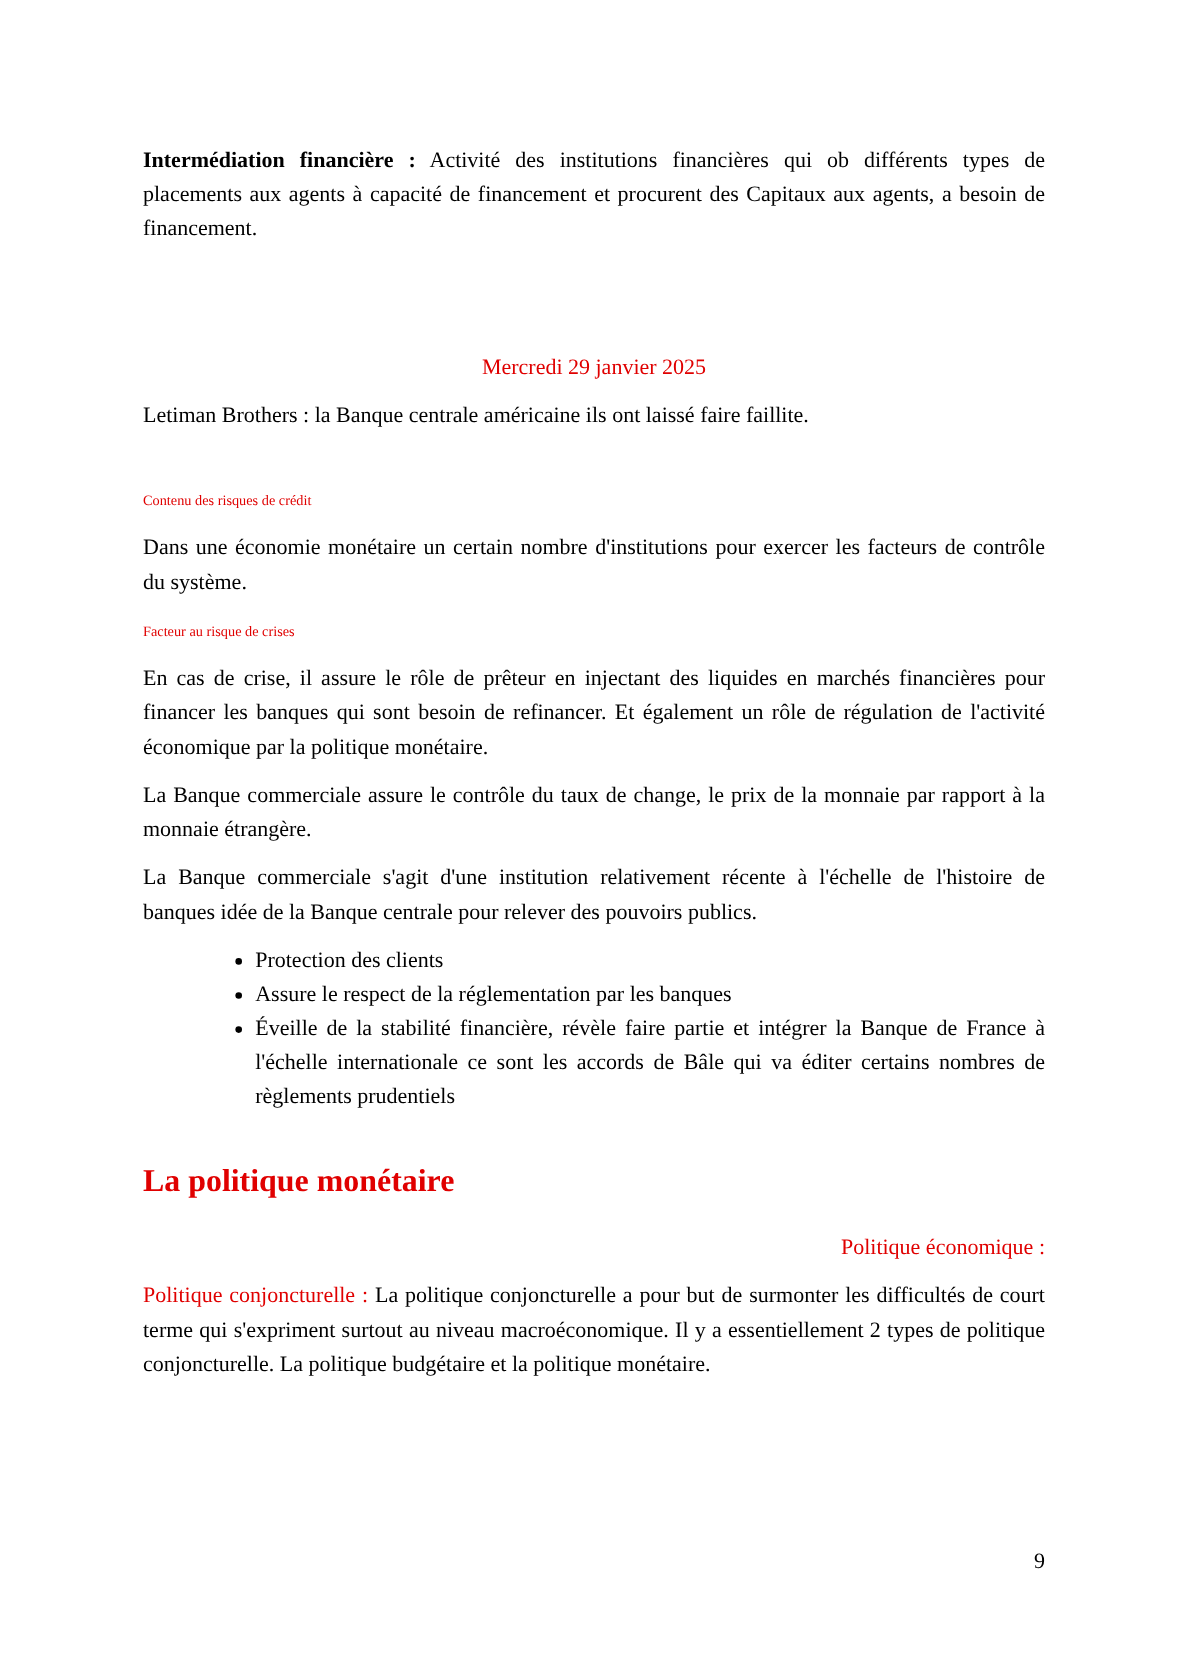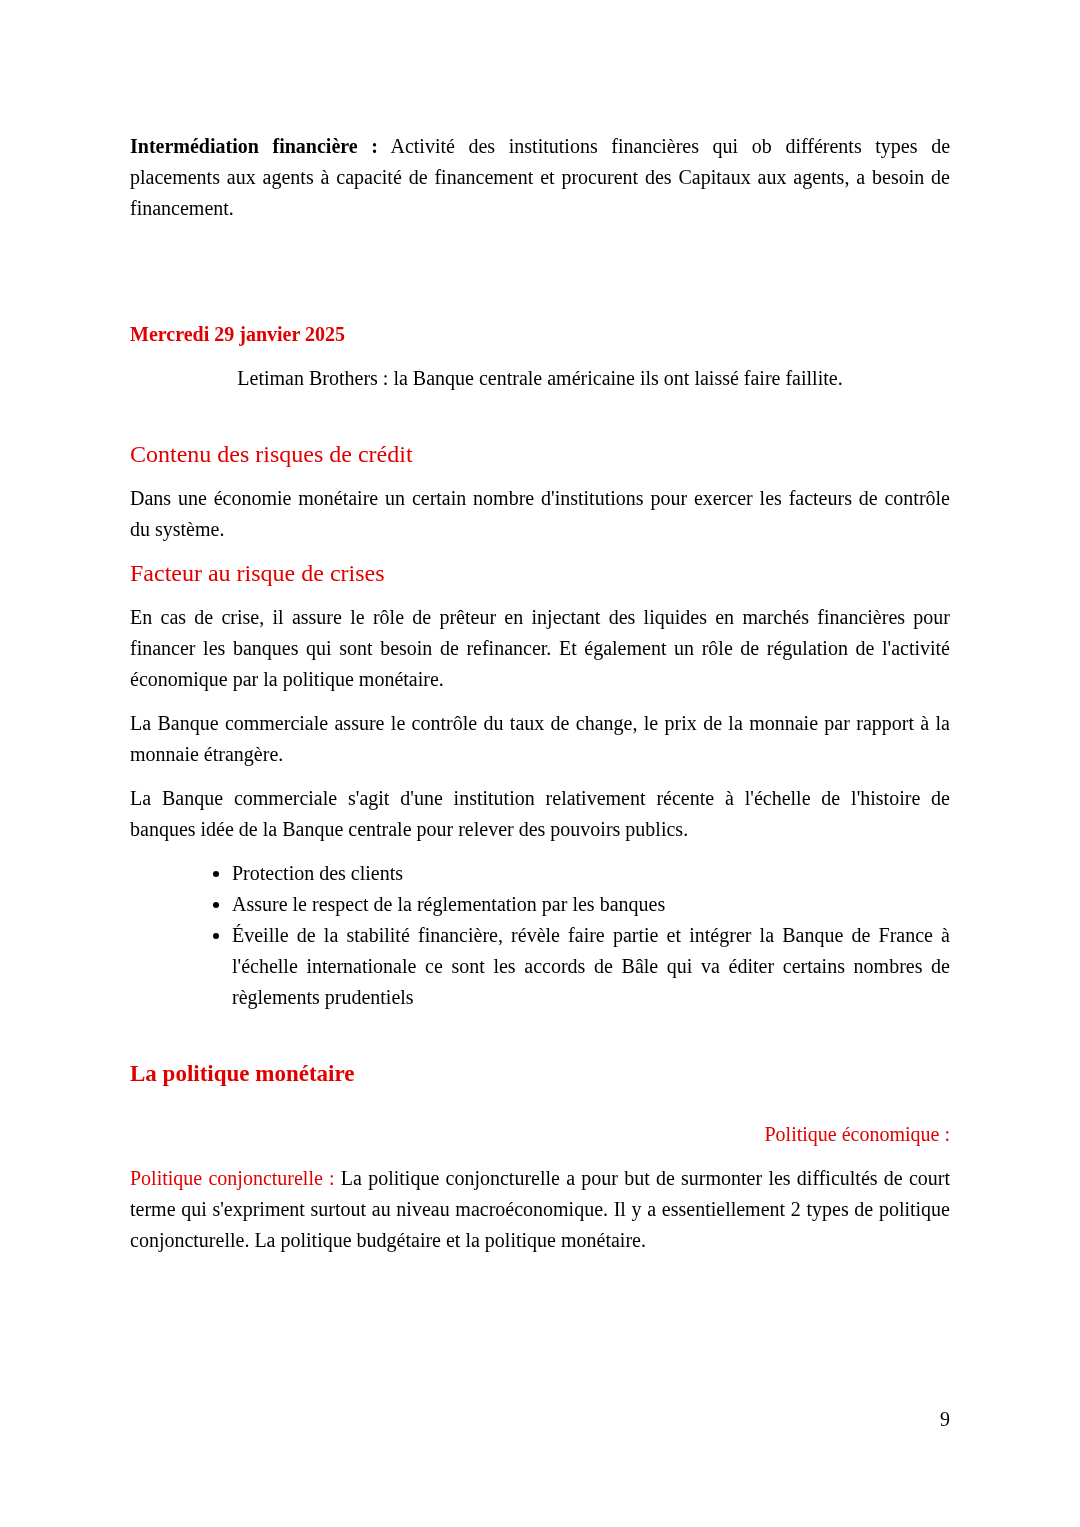"Mercredi 29 janvier 2025" .date-line { font-weight: bold -> normal; text-align: left -> center }
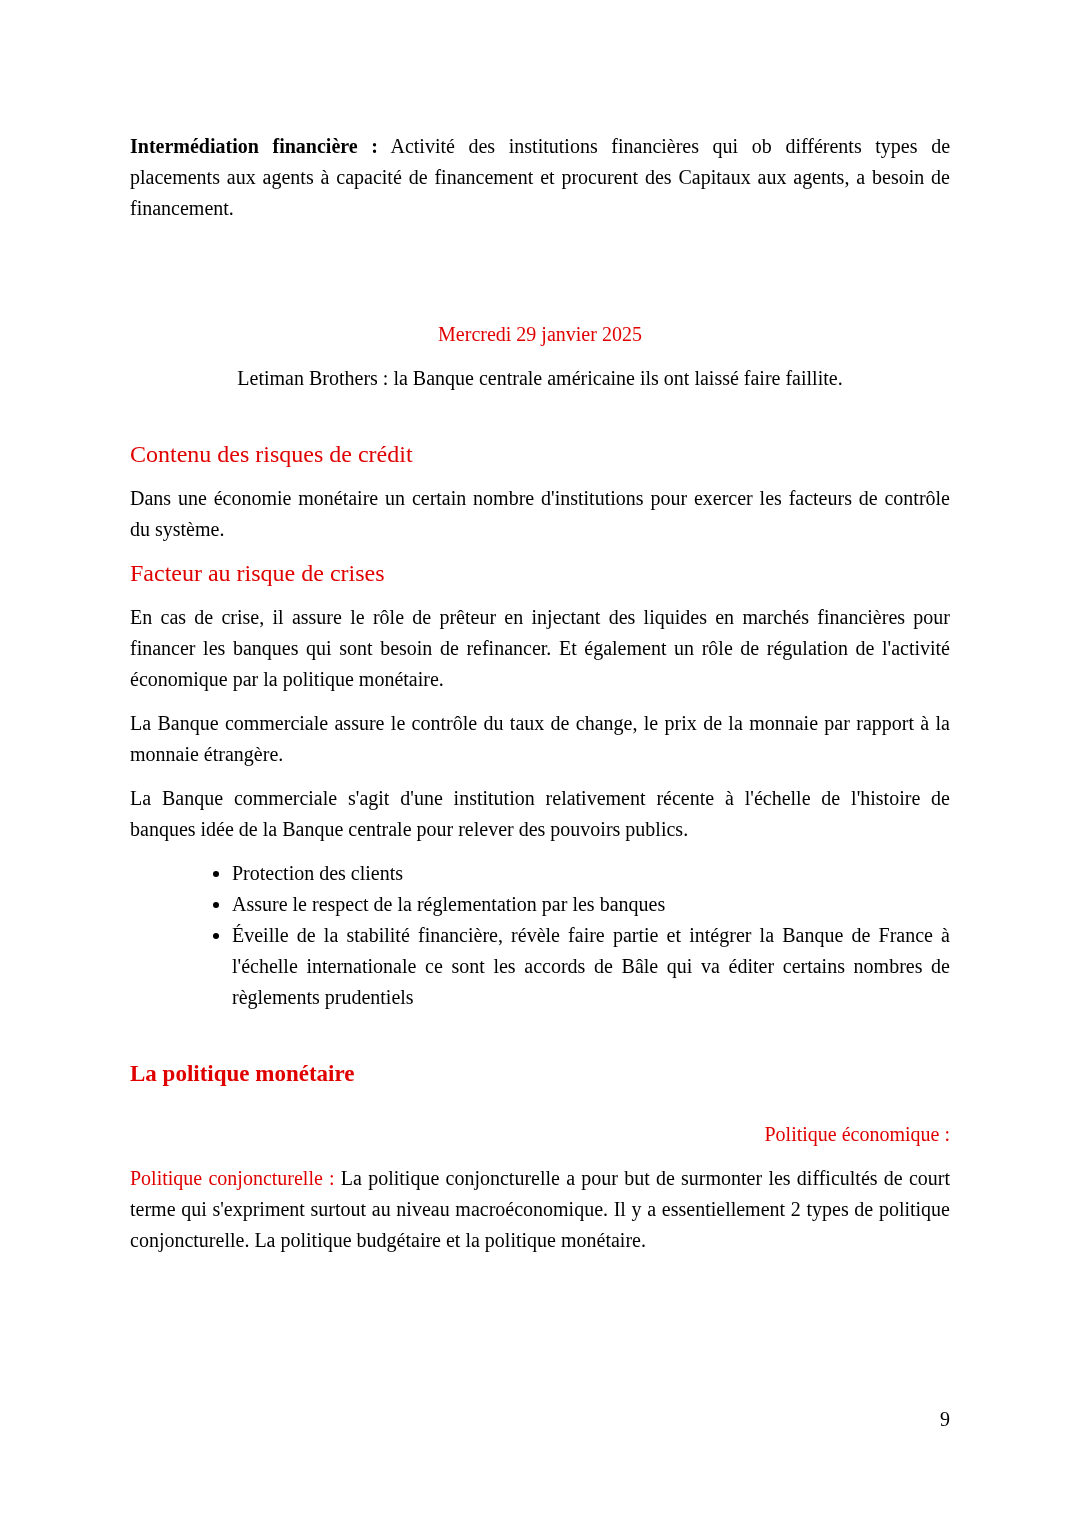"Letiman Brothers : la Banque" .single { text-align: center -> left }
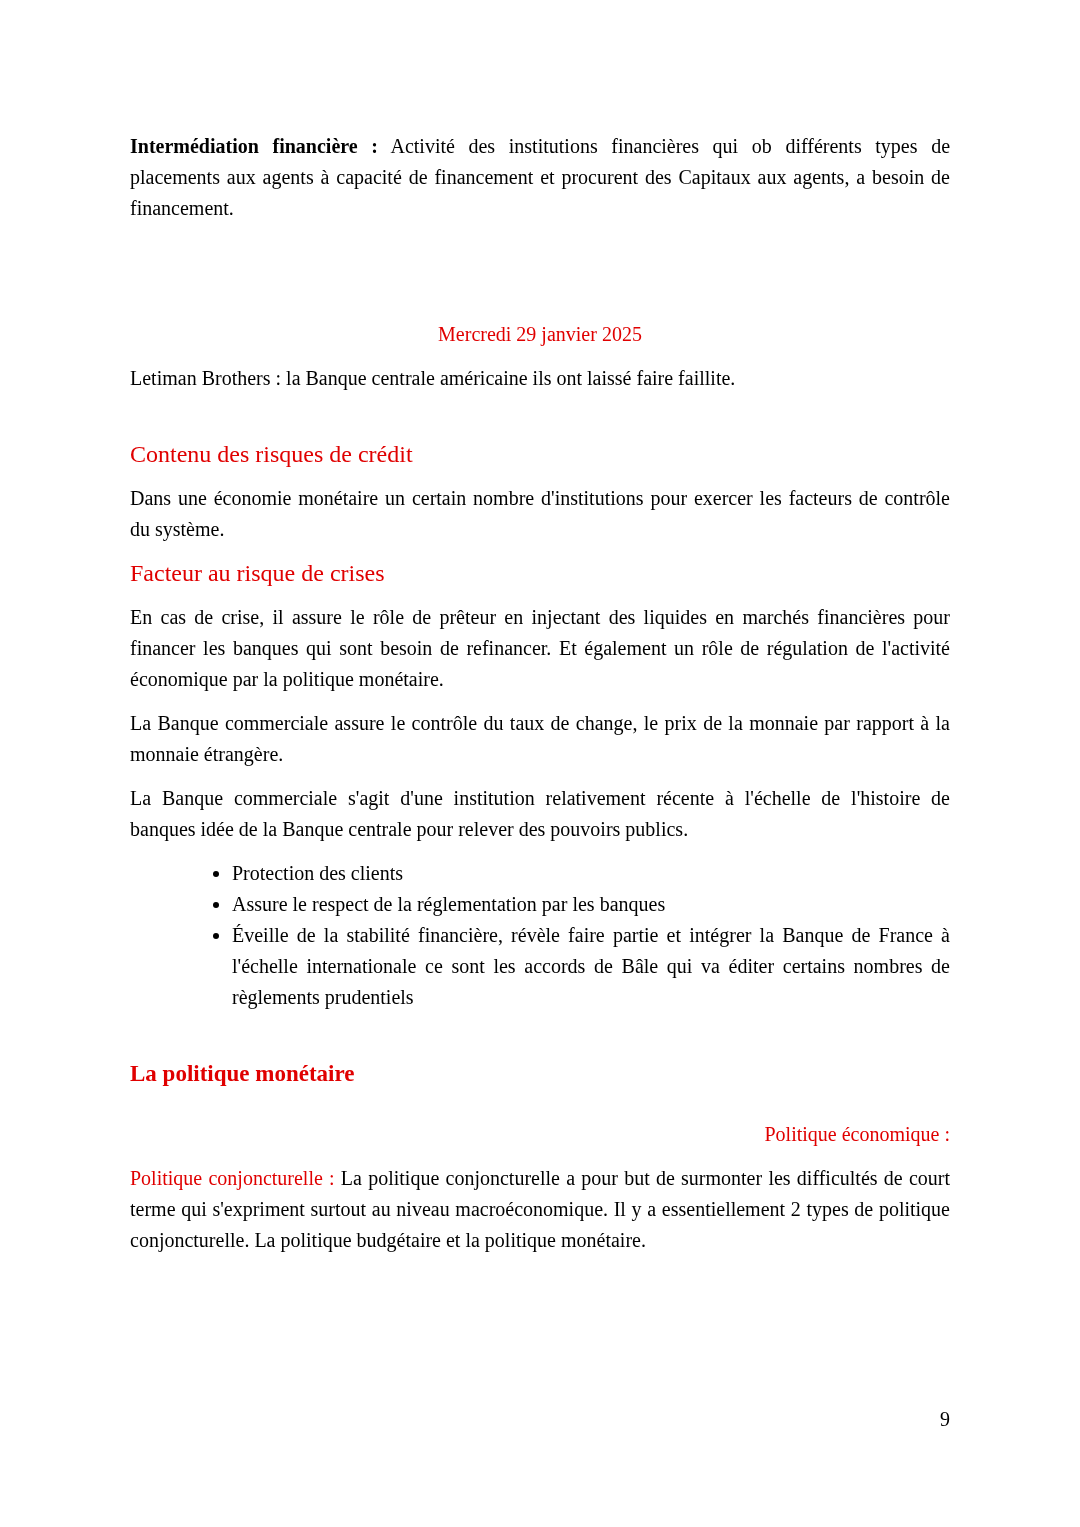"Contenu des risques de crédit" .red-heading { font-size: 24px -> 13px }
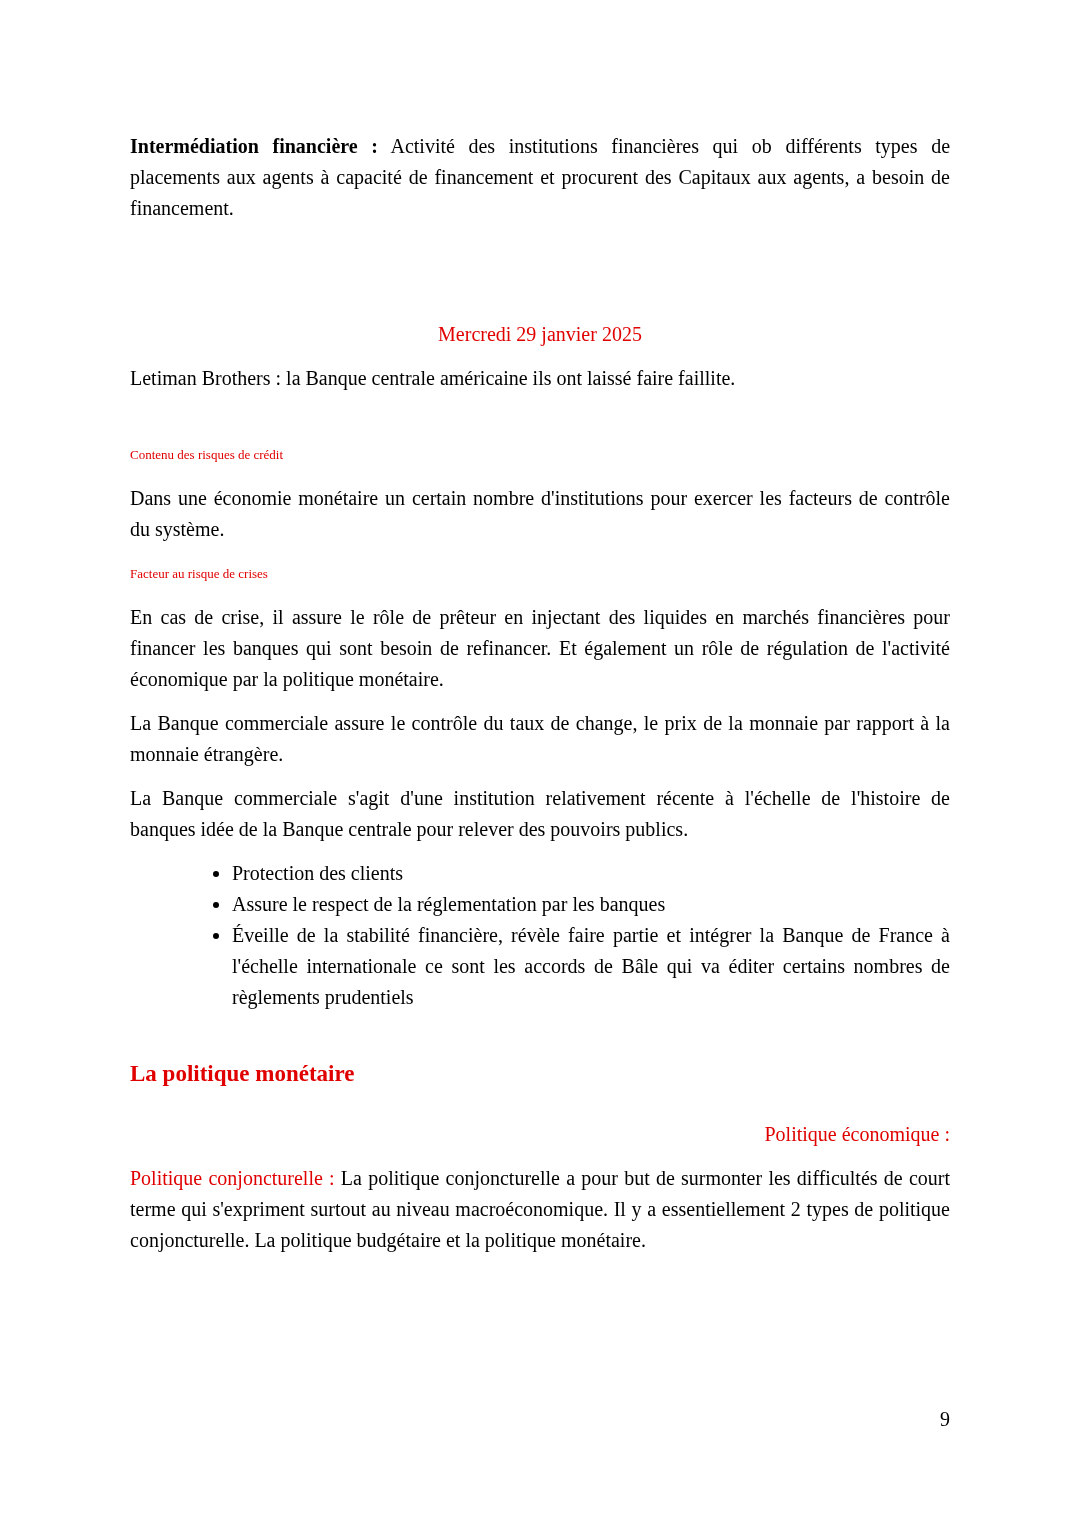"La politique monétaire" .main-heading { font-size: 23px -> 29px }
